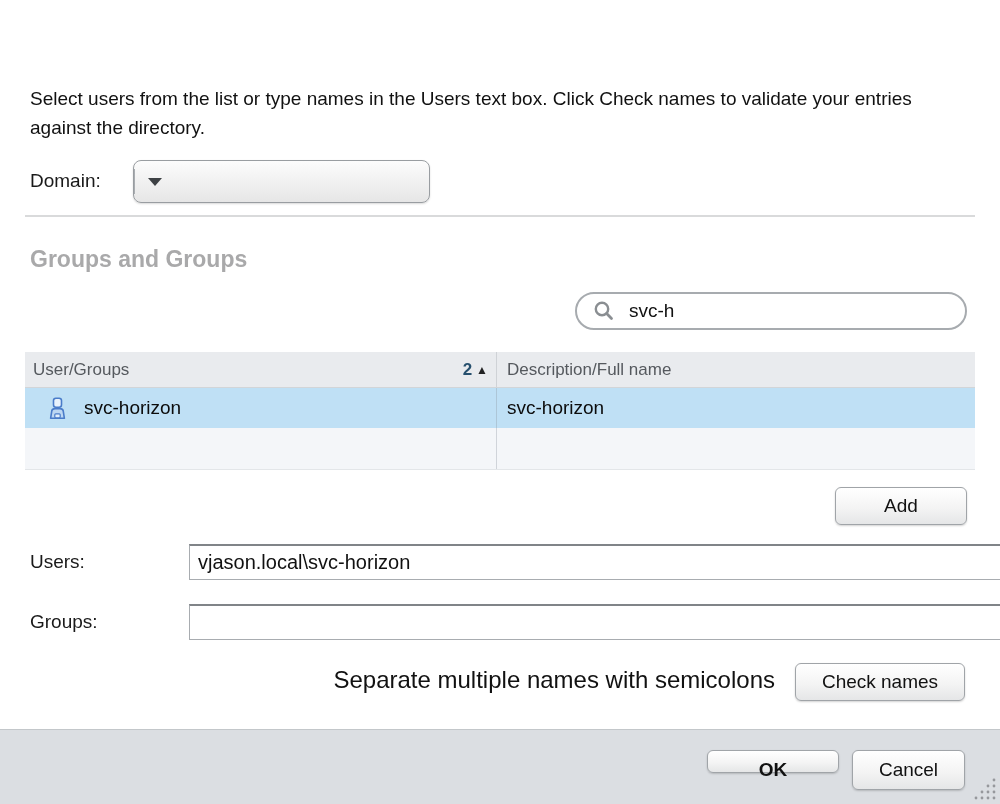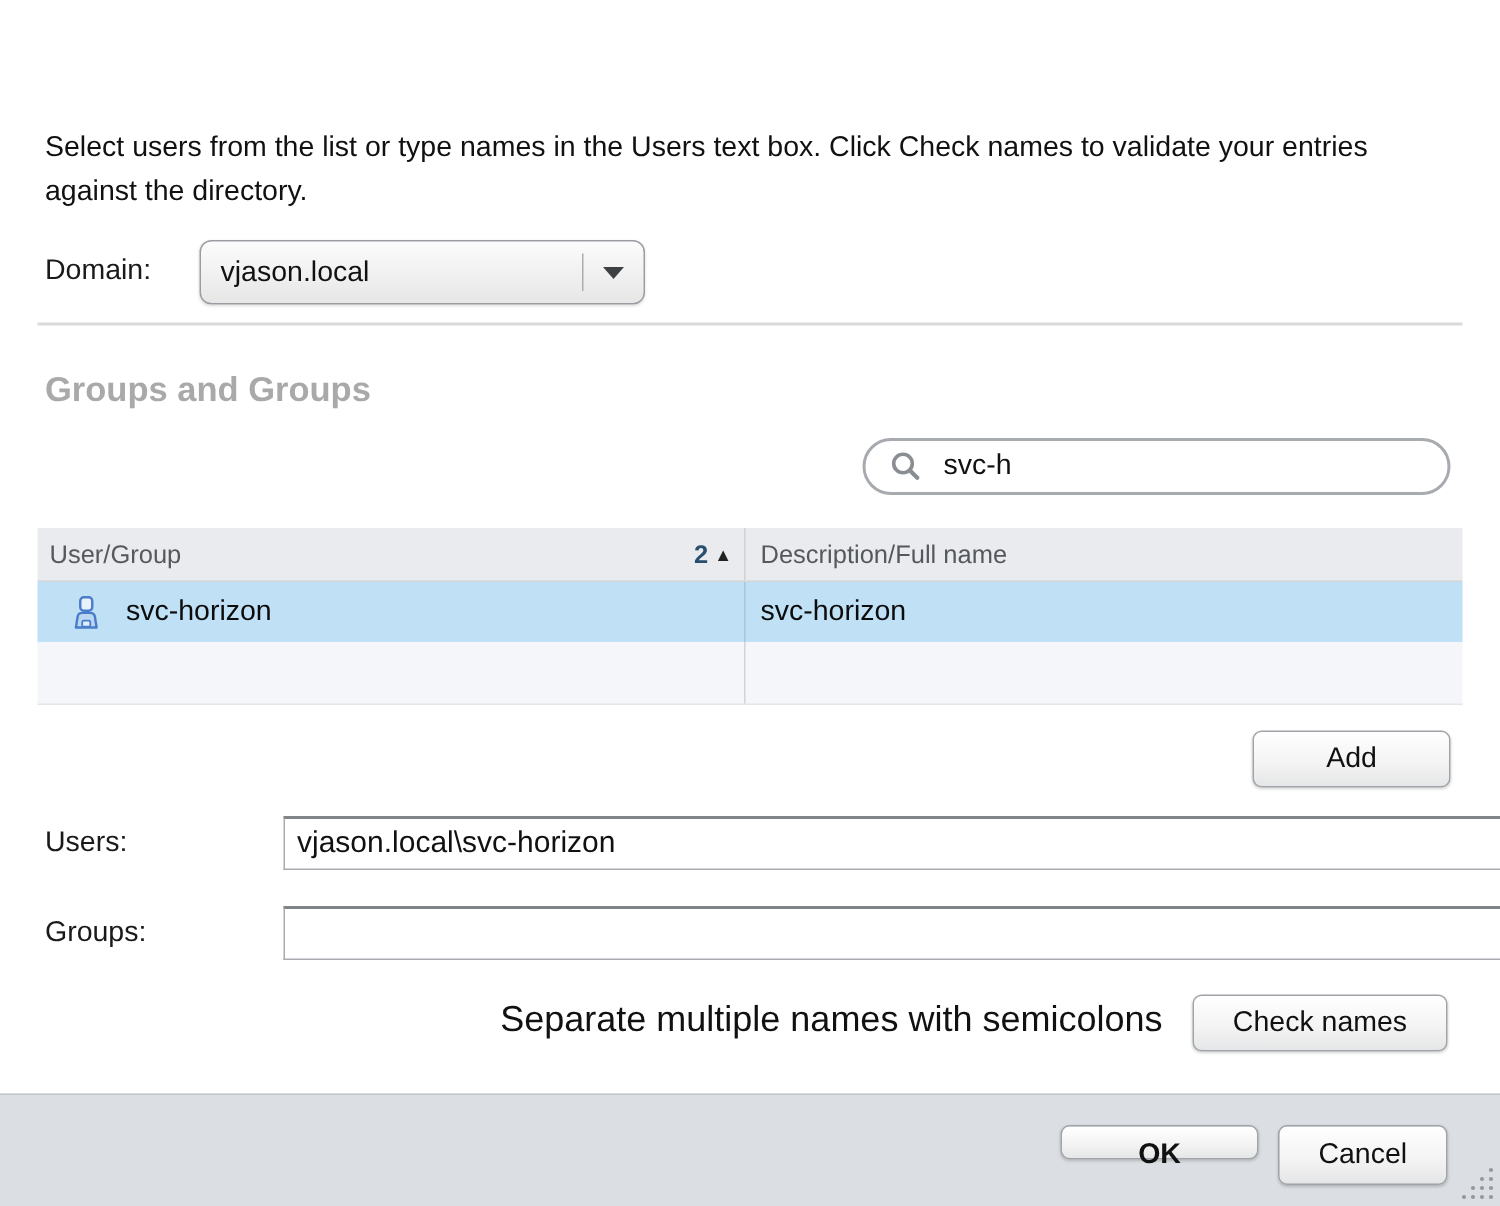"vjason.local" div.dd-text { html: <div>vjason.local</div> -> none }
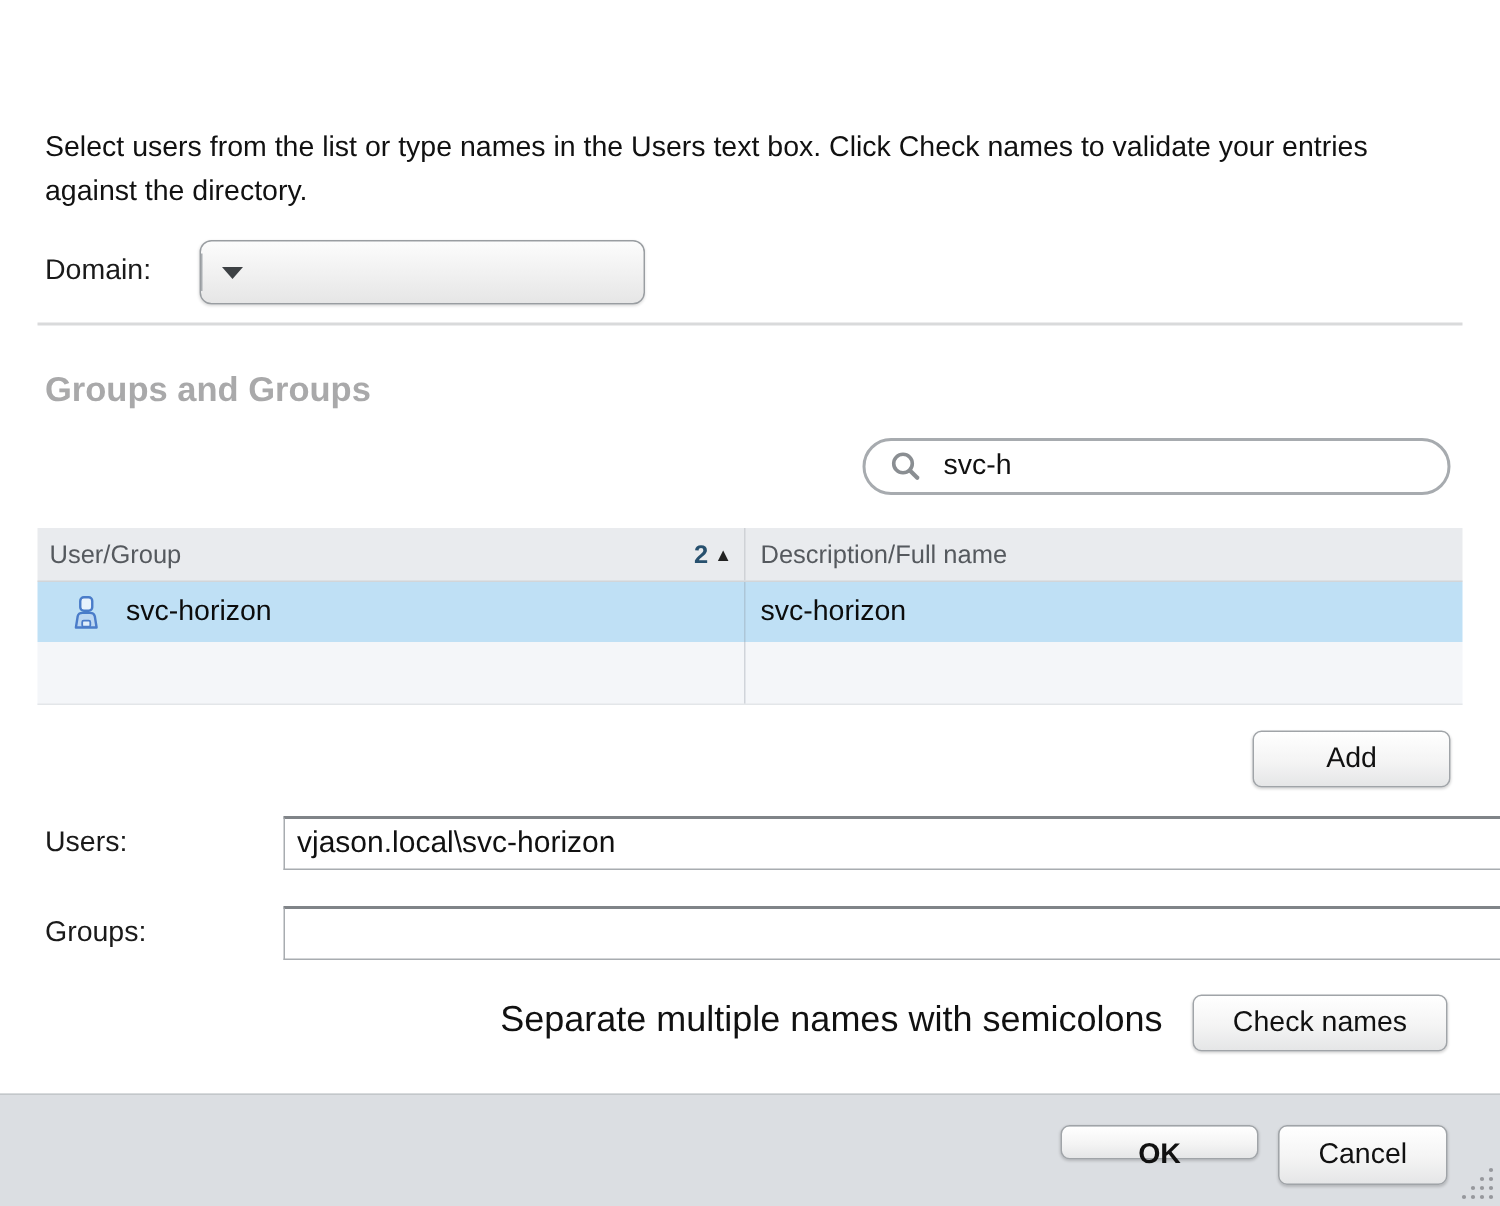"User/Group" span.t-h-col1-label { text: User/Group -> User/Groups }
